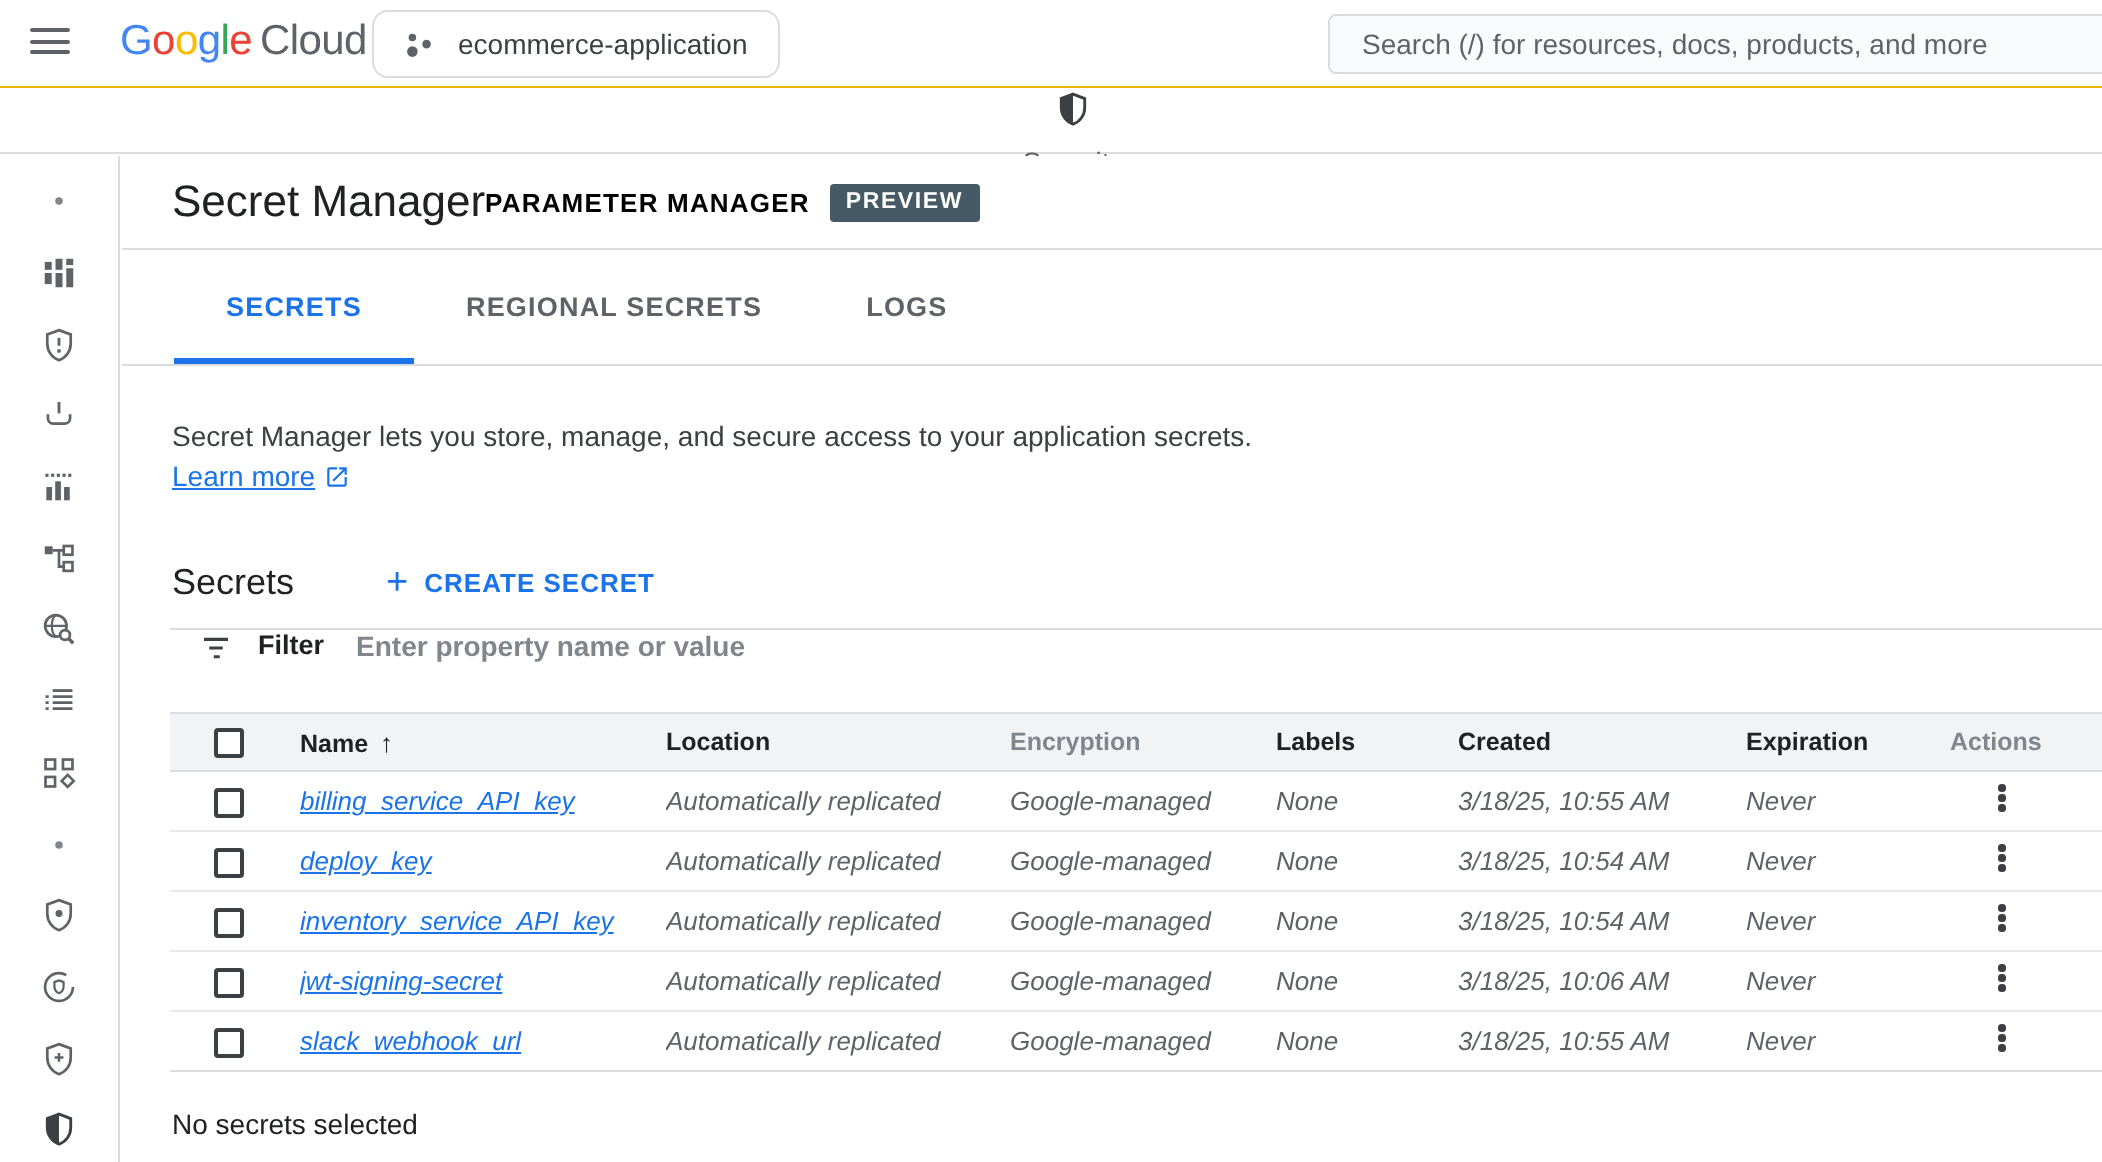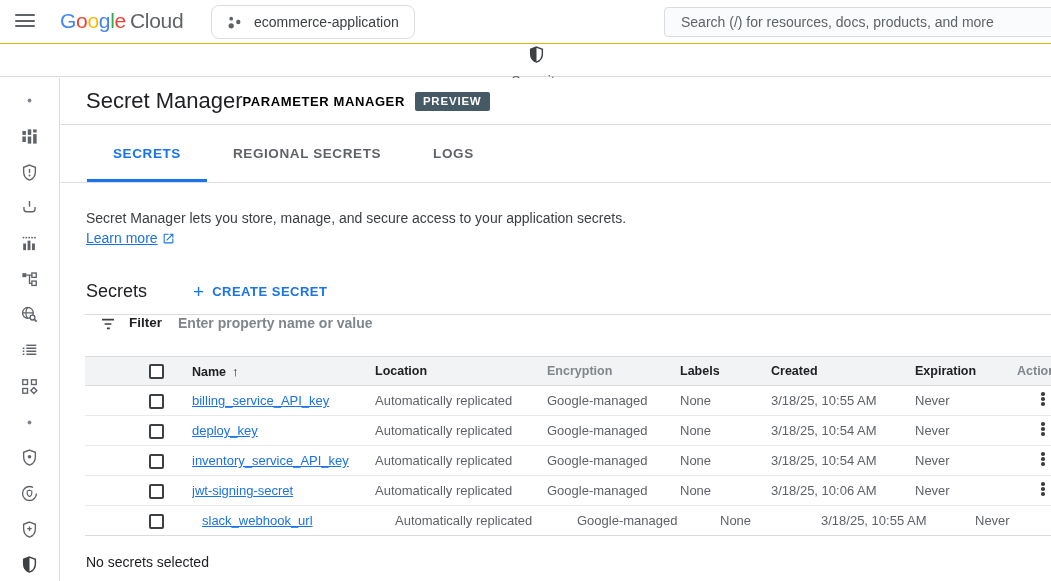"ecommerce-application" .project-btn { left: 211px -> 186px }
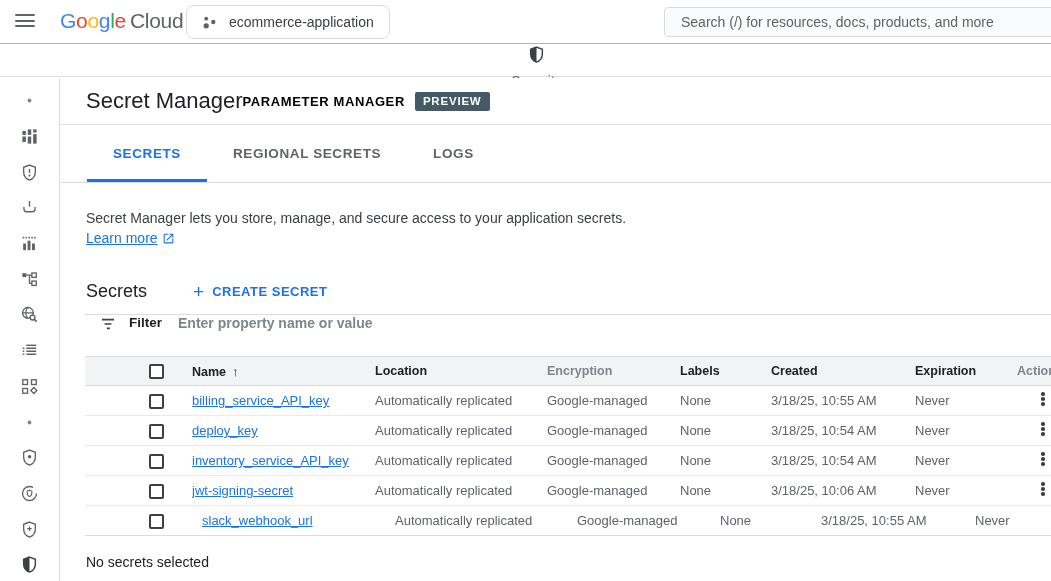"Name ↑" .grid { padding-left: 42px -> none }
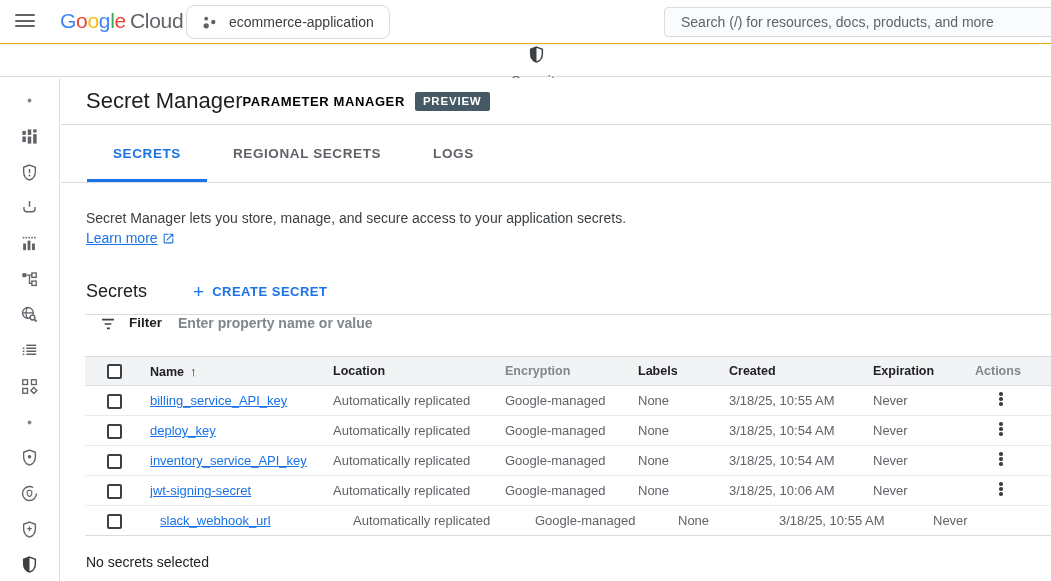"billing_service_API_key" .trow { font-style: none -> italic }
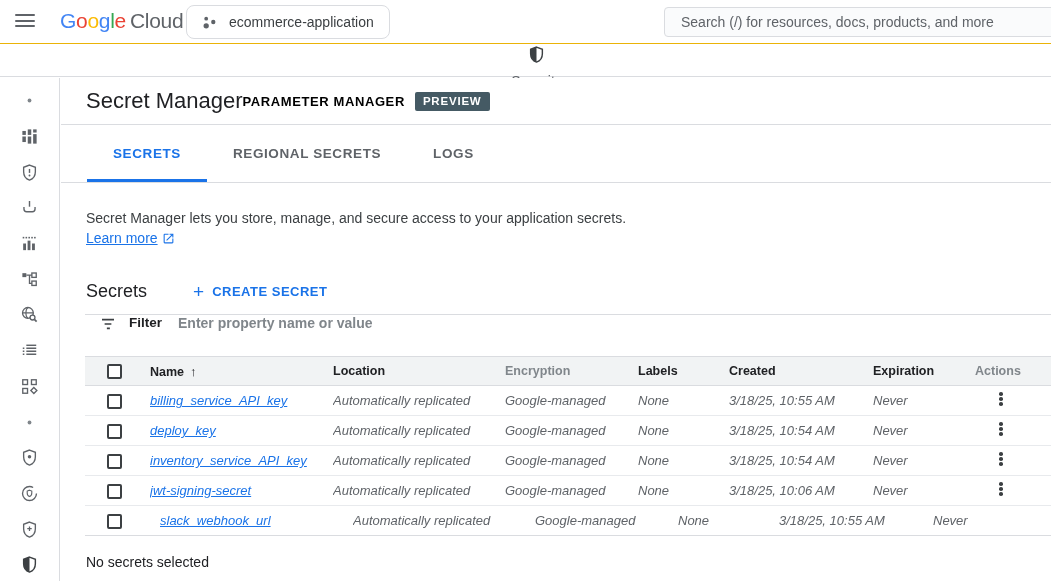"slack_webhook_url" .trow:last-child { gap: 10px -> none }
